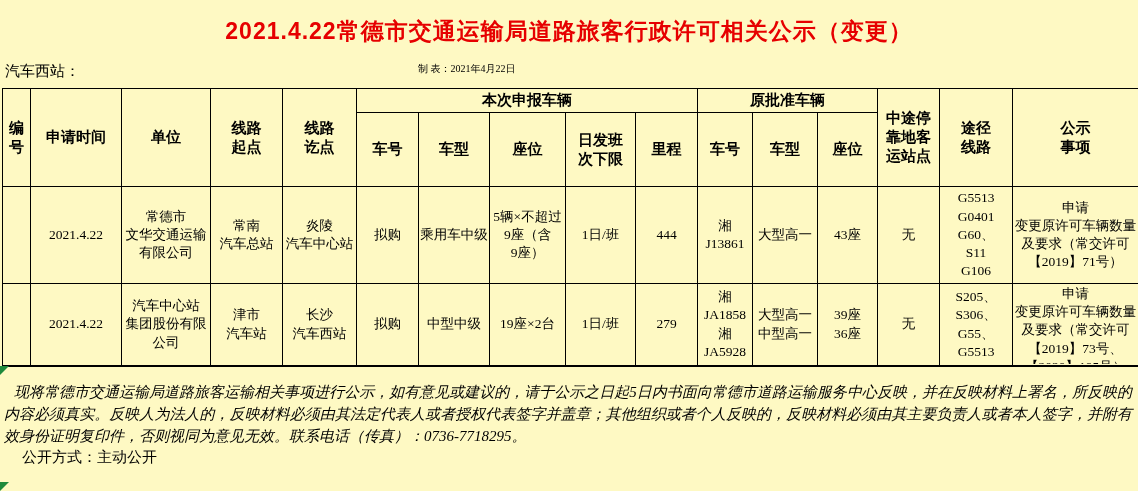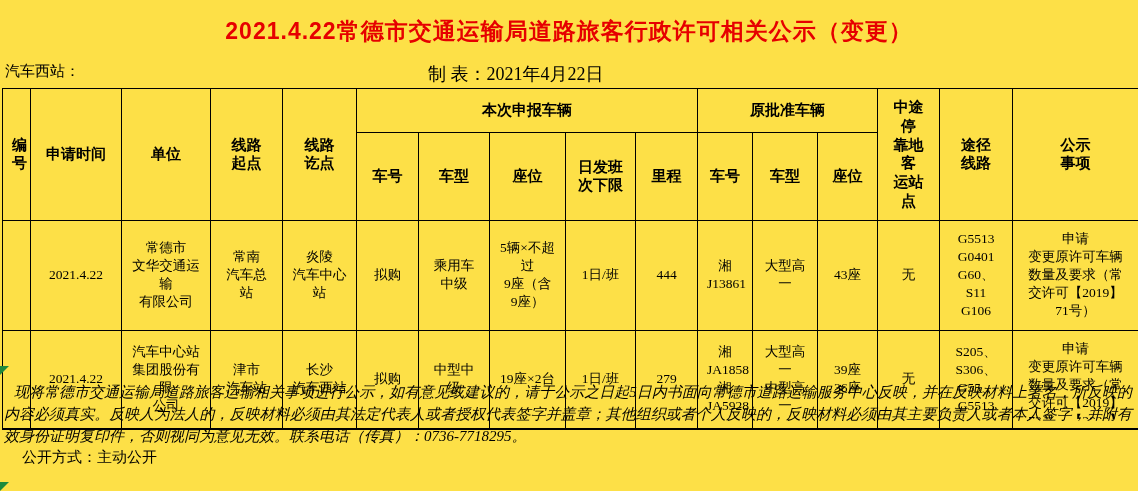"2021.4.22常德市交通运输局道路旅客行政许可相关公示（变更）" .page { background: #fde047 -> #fef9c3 }
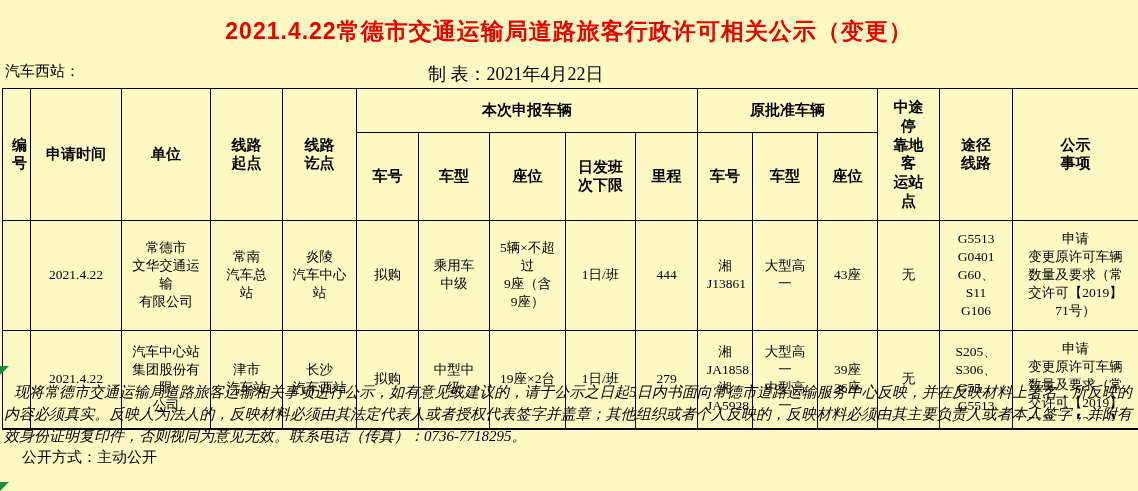"制 表：2021年4月22日" .meta-prepared { font-size: 18px -> 10px; left: 428px -> 418px }
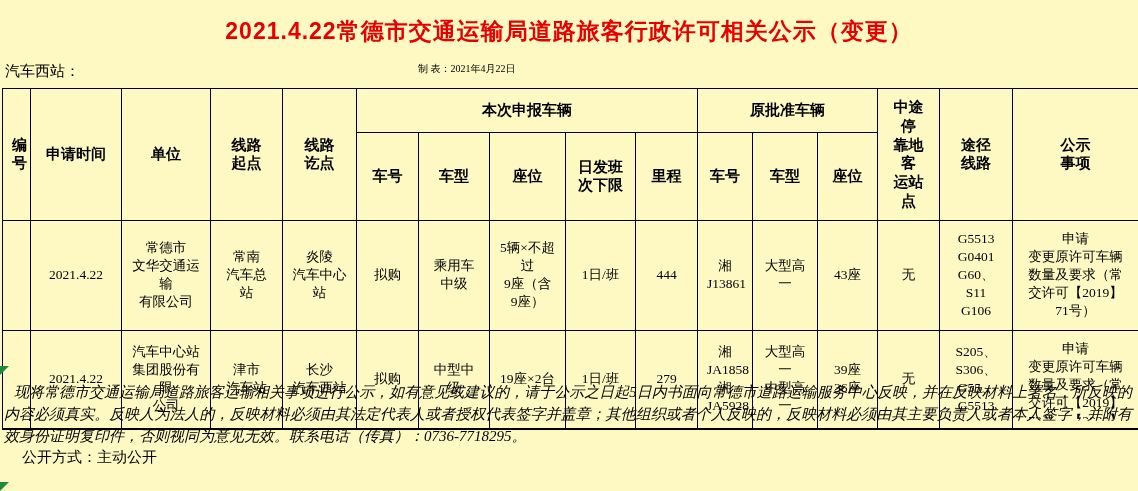"本次申报车辆" table.permit th, table.permit td { padding: 9px -> 1px }
